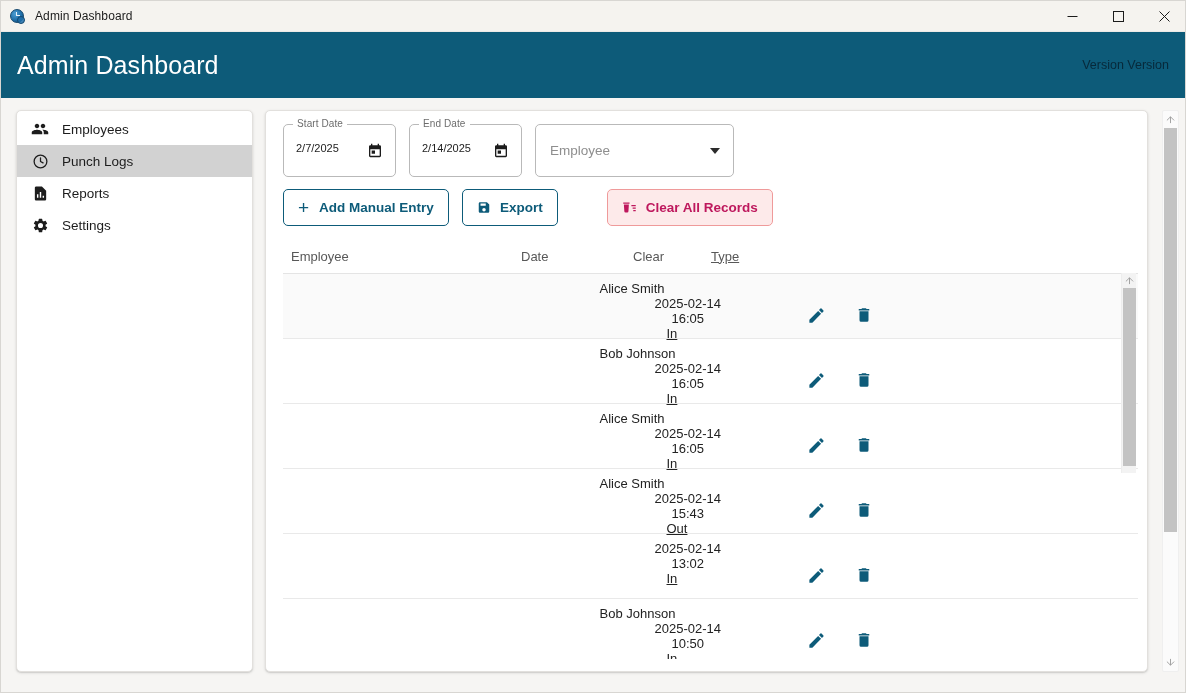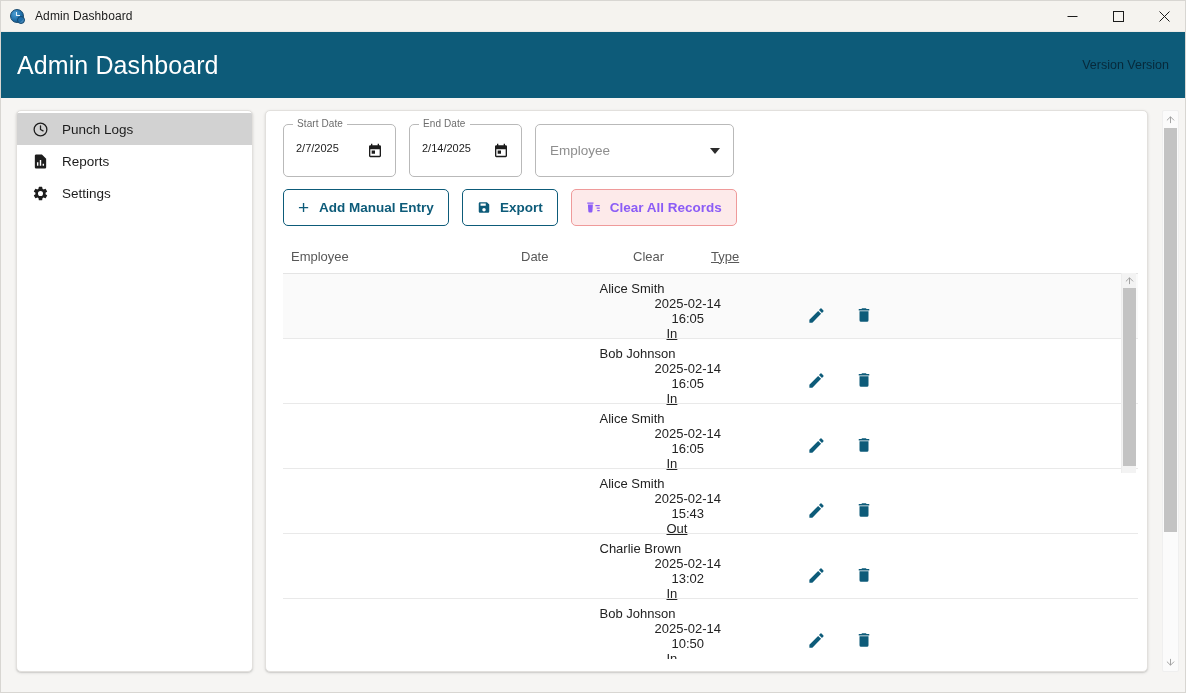"Employees" div.nav-item { html: none -> <div> <span> <svg> <path></path> </svg> </span> <span>Employees</span> </div> }
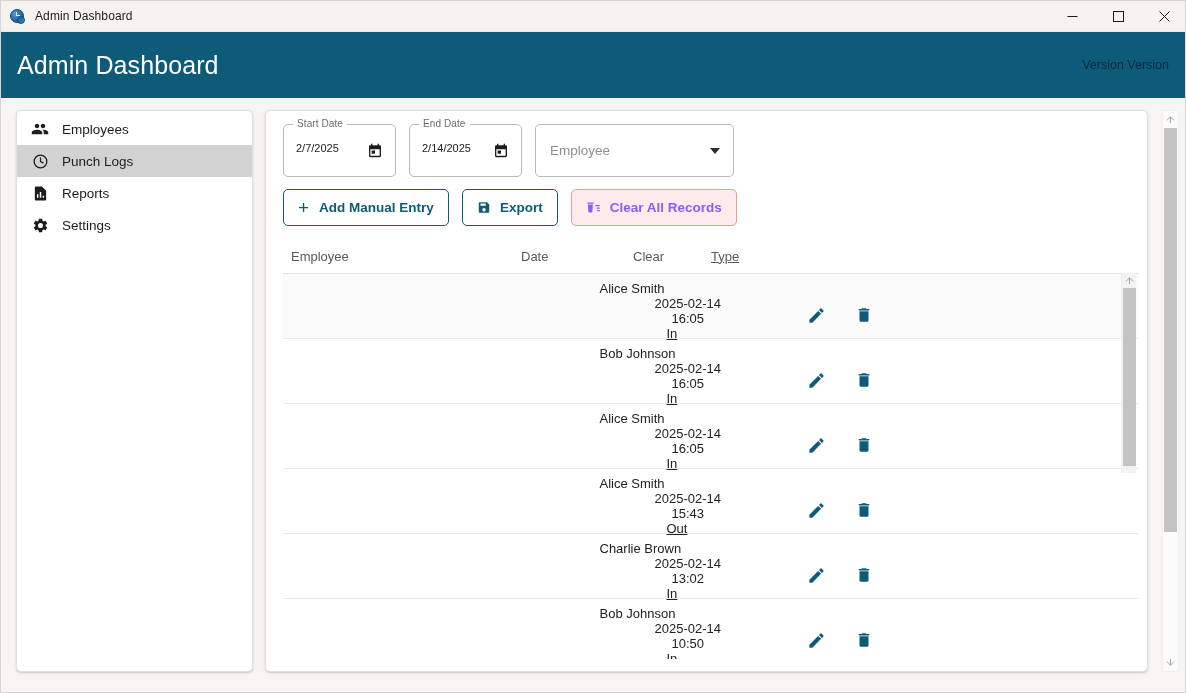"Clear All Records" .btn-danger { color: #8b5cf6 -> #be185d; margin-left: none -> 36px }
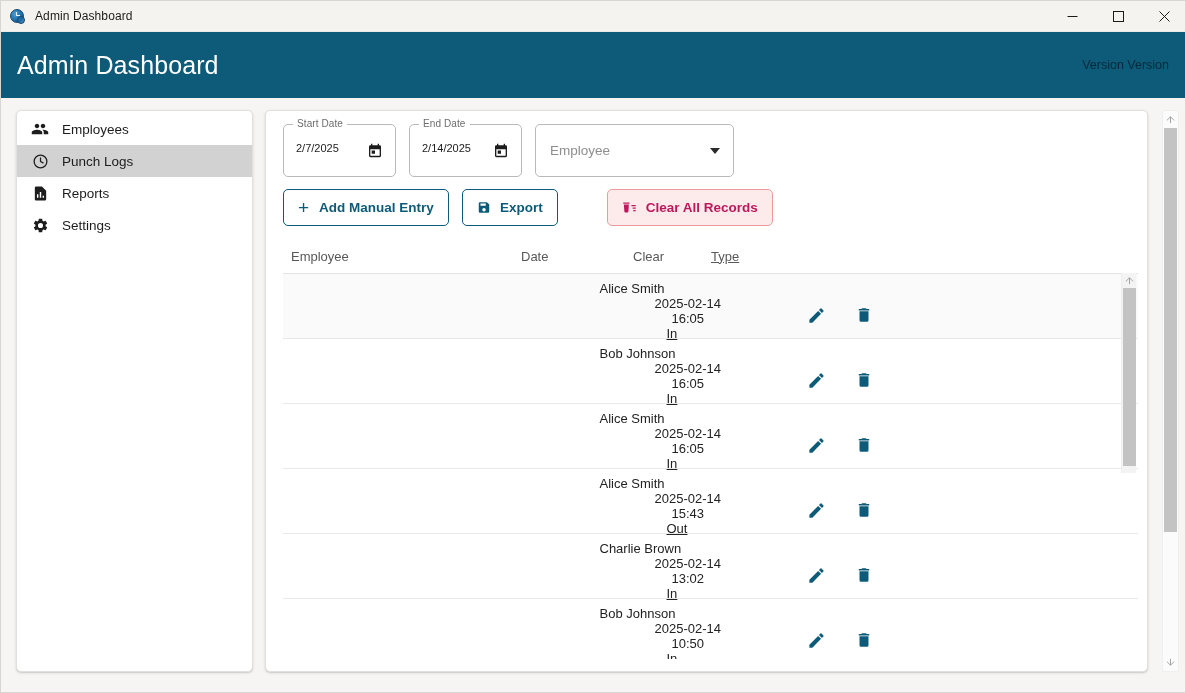"Charlie Brown" div.td { html: <div>Charlie Brown</div> -> none }
